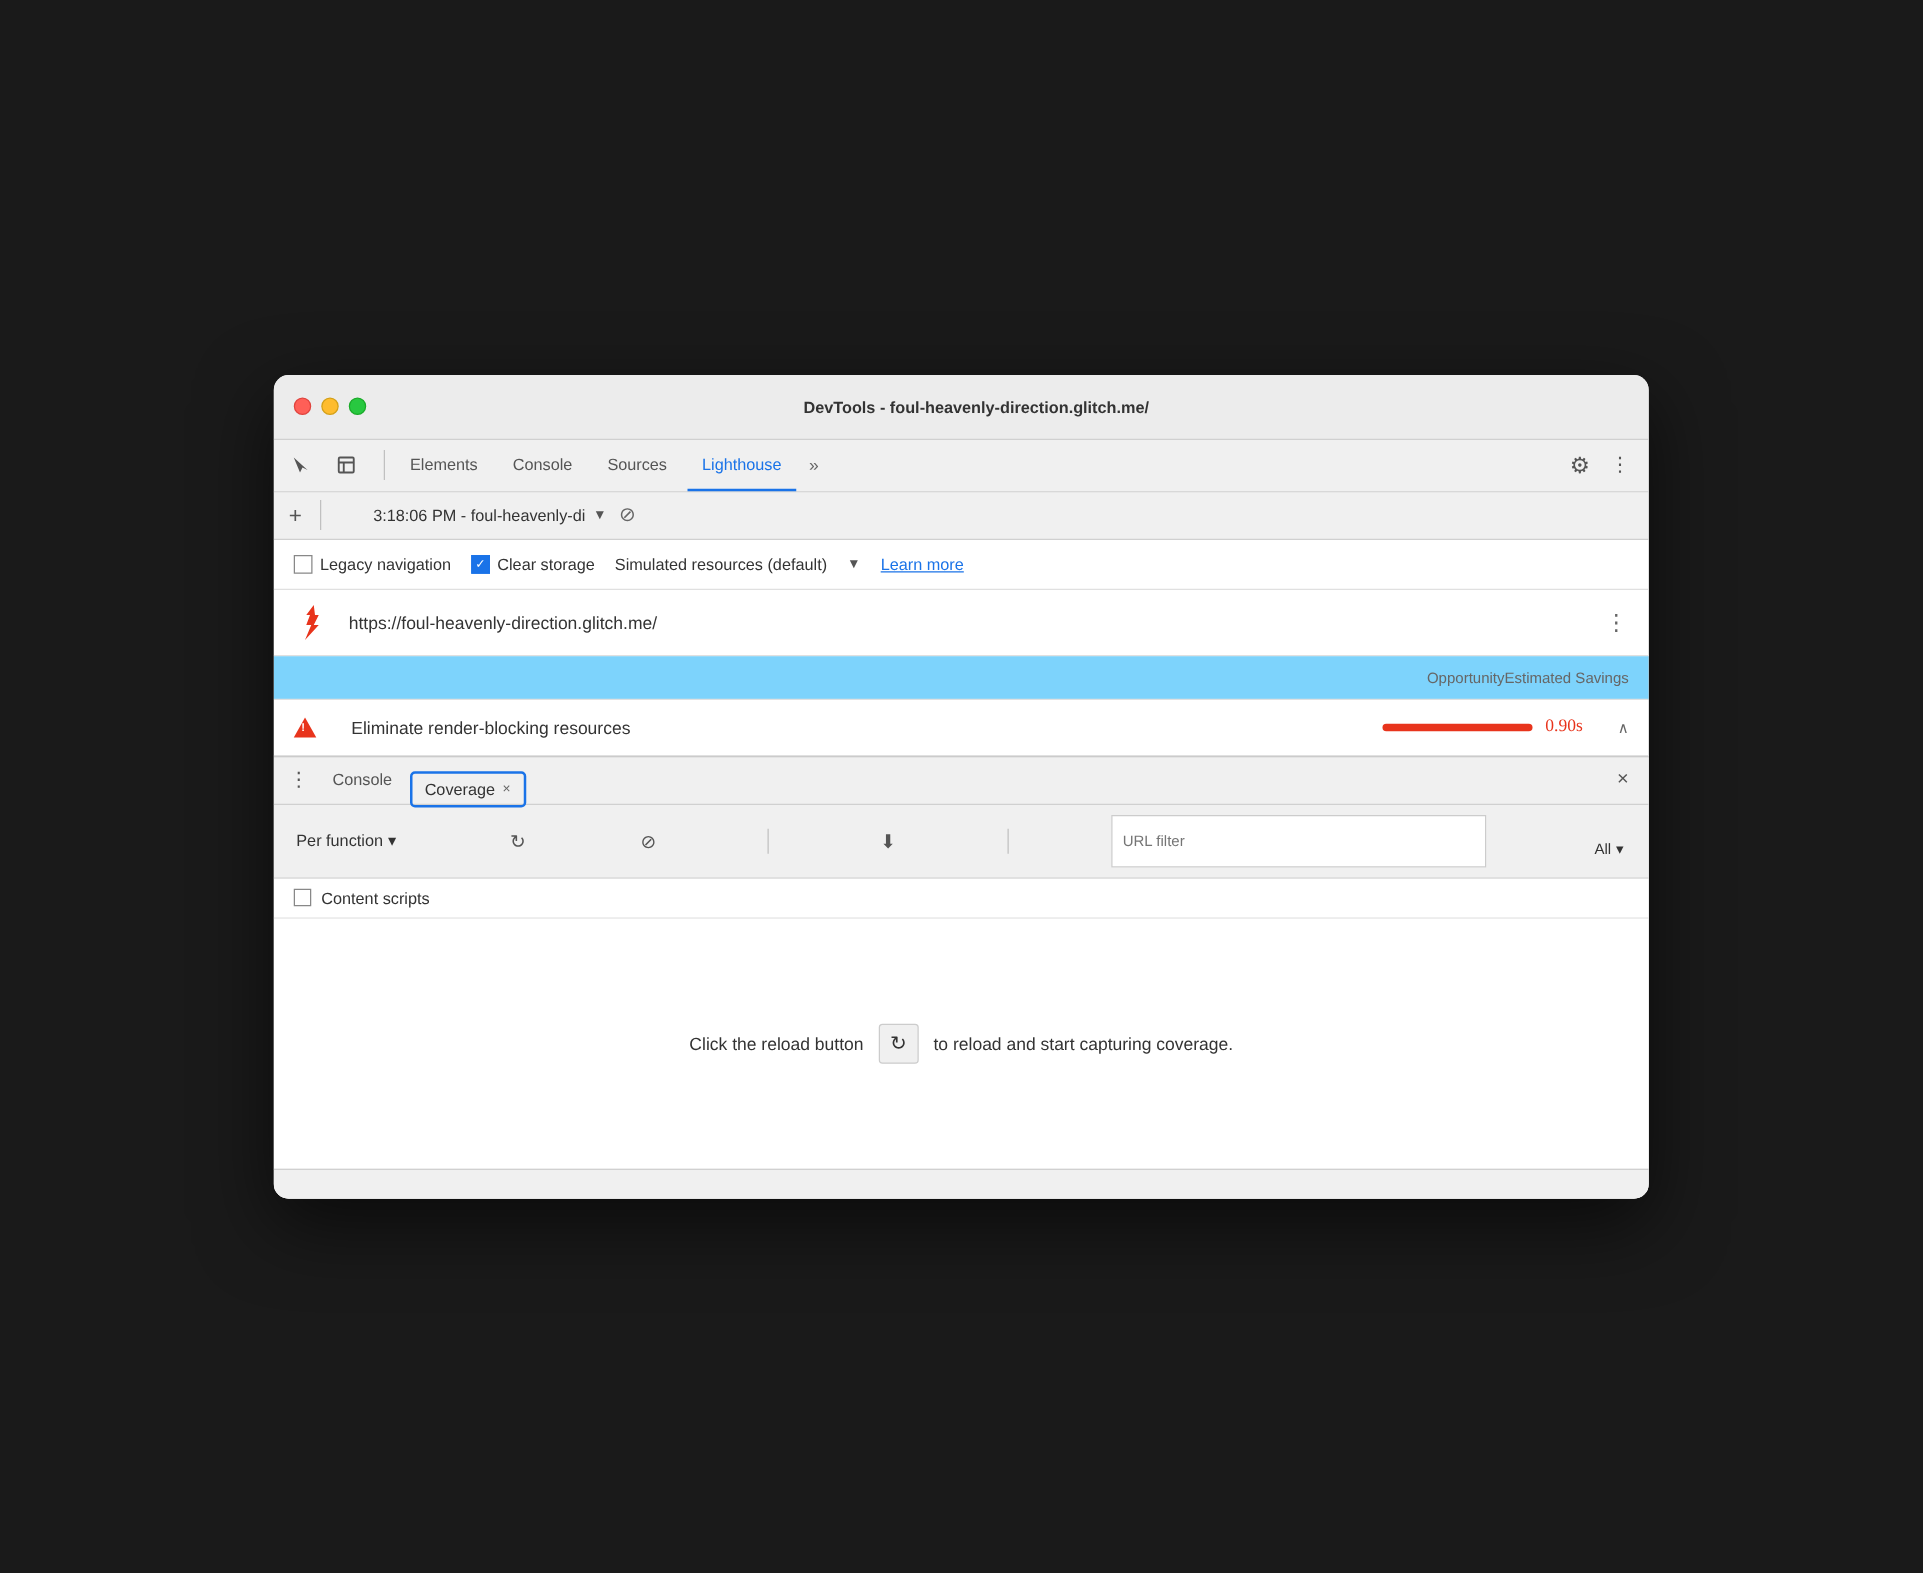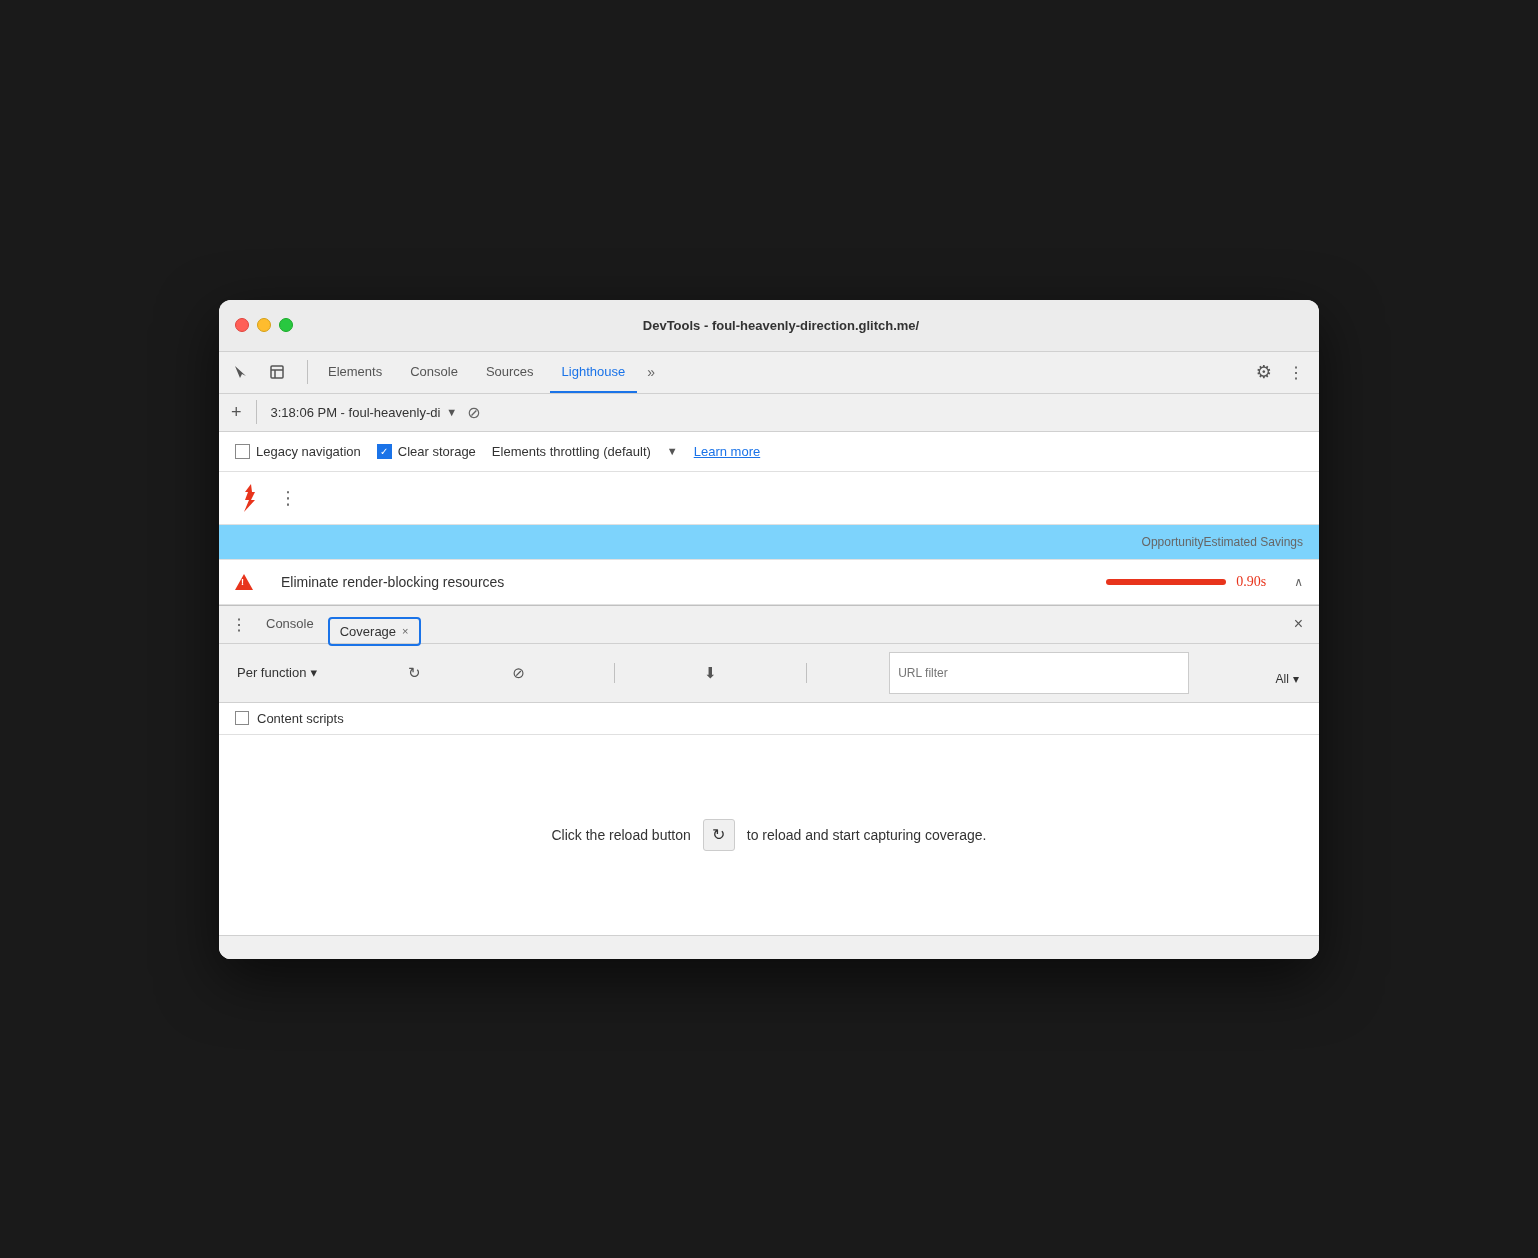"3:18:06 PM - foul-heavenly-di" .time-url { margin-left: none -> 28px }
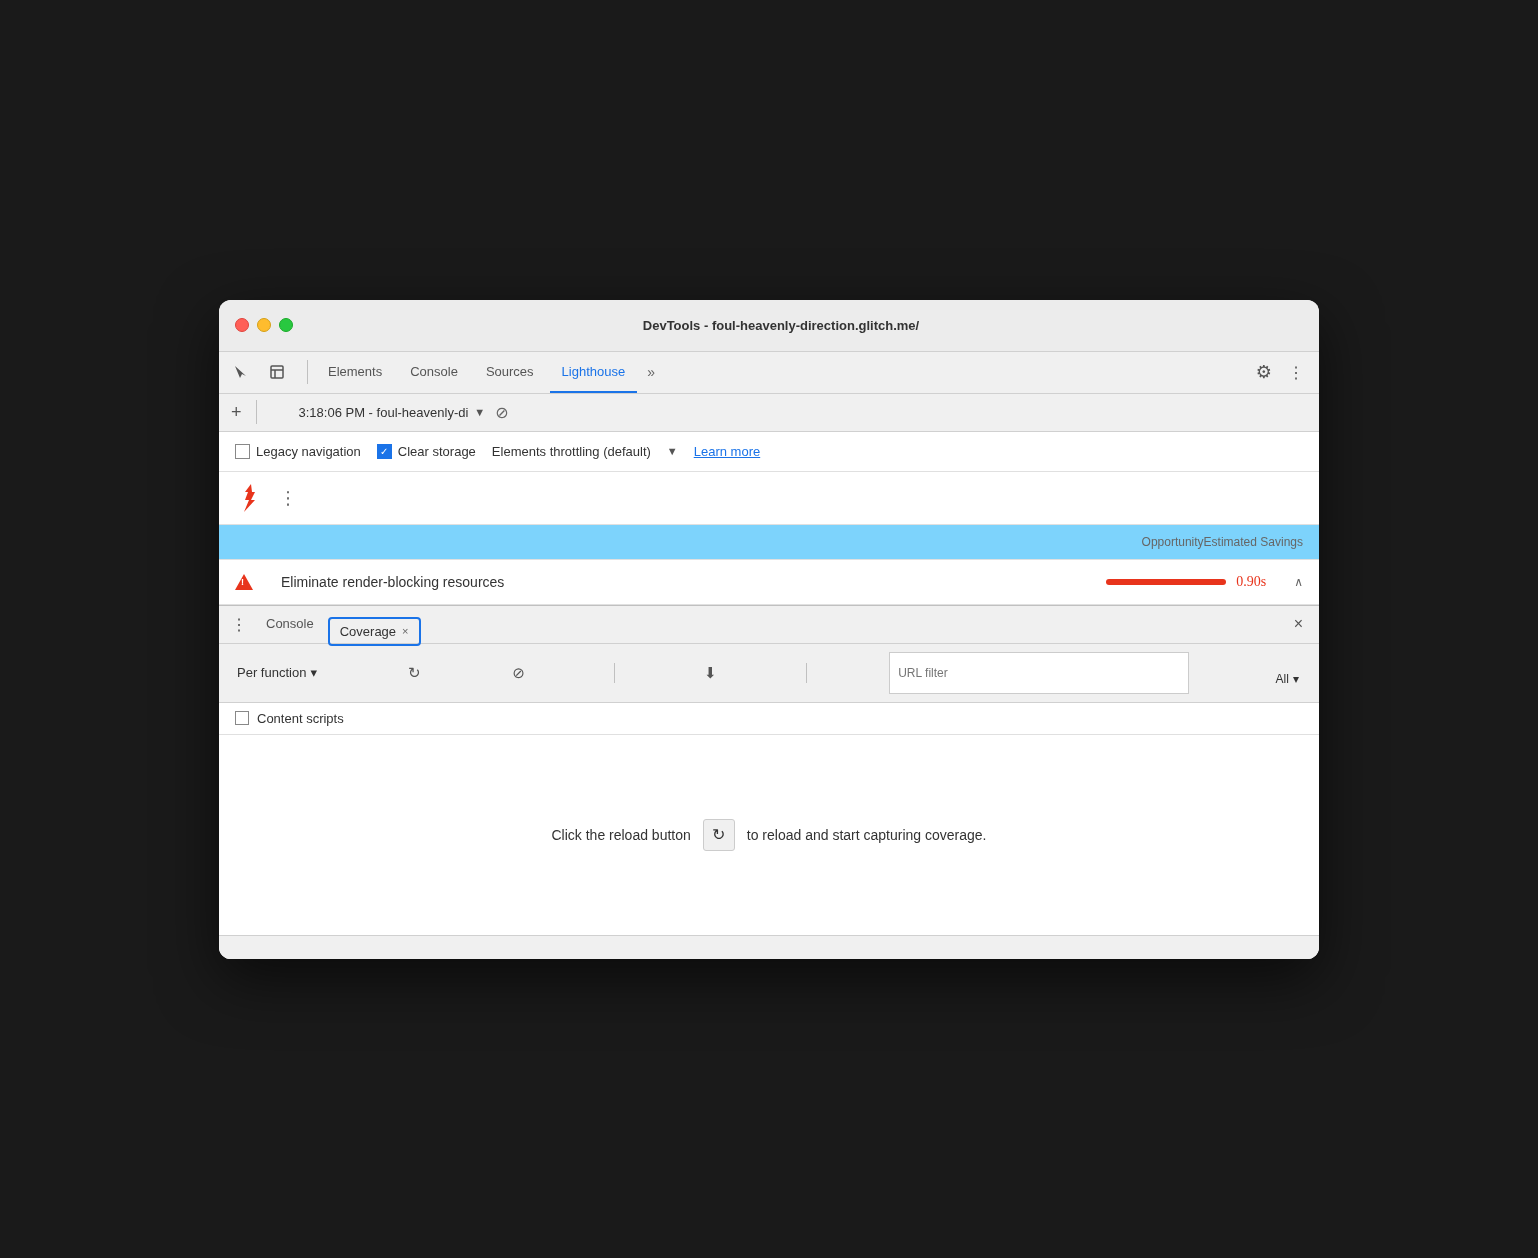"Elements throttling (default)" span.throttling-text { text: Elements throttling -> Simulated resources }
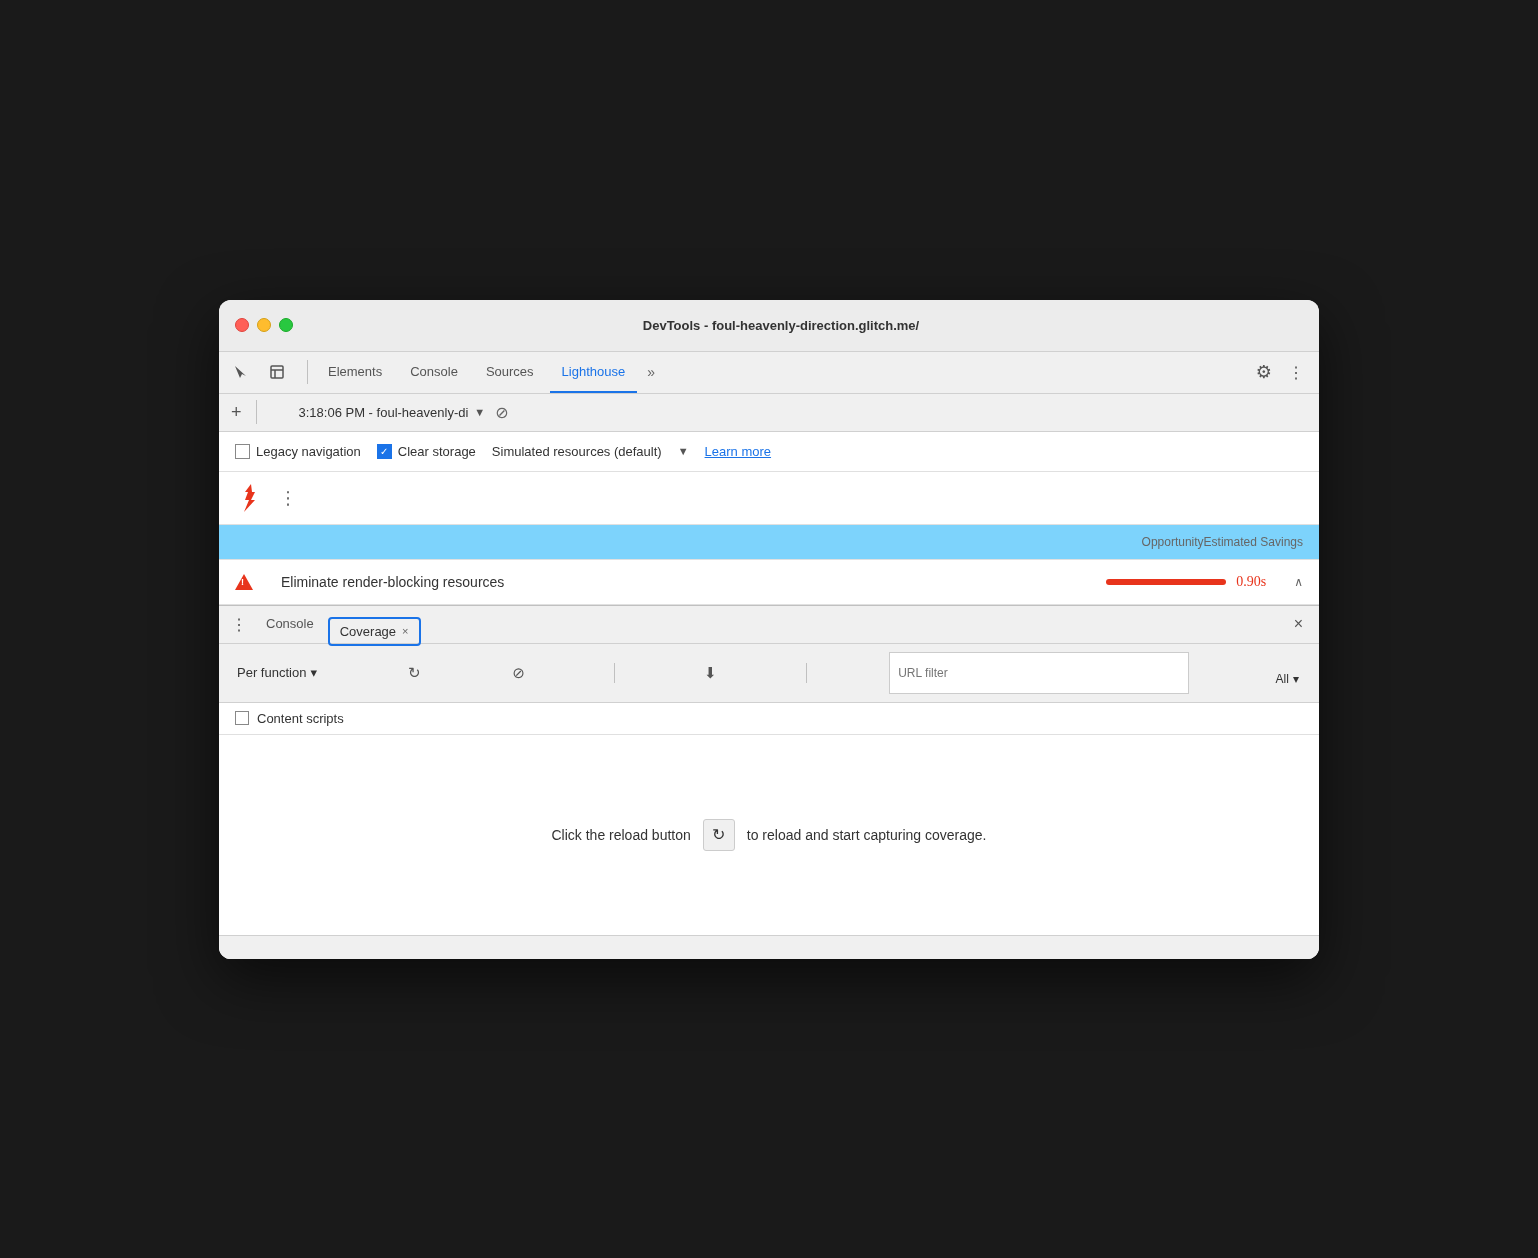"https://foul-heavenly-direction.glitch.m" span.url-text { html: none -> <span>https://foul-heavenly-direction.glitch.me/</span> }
